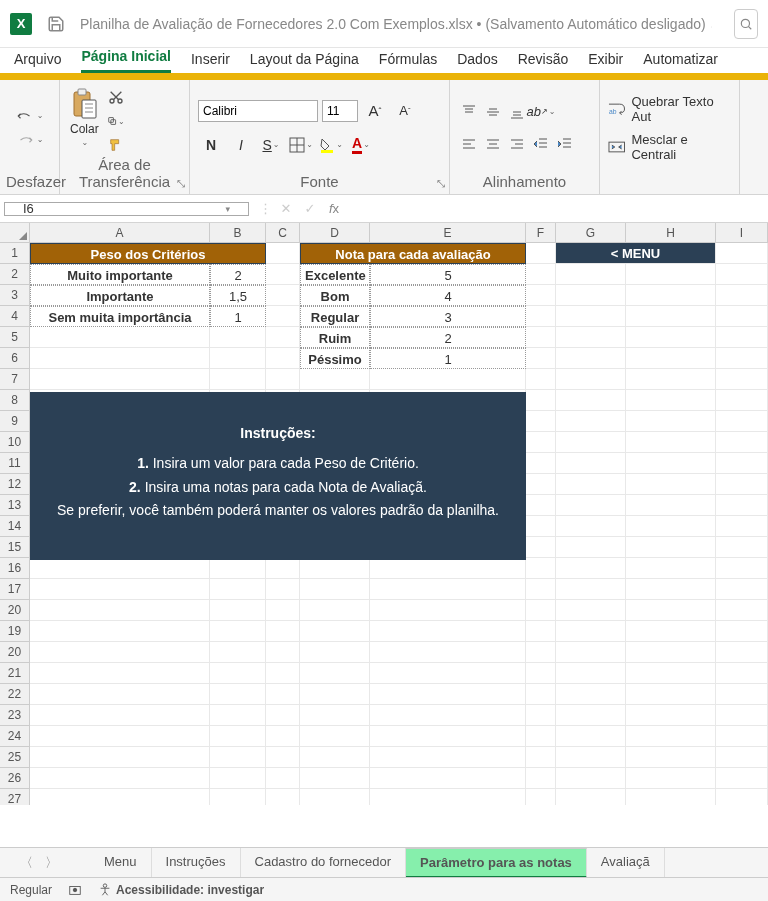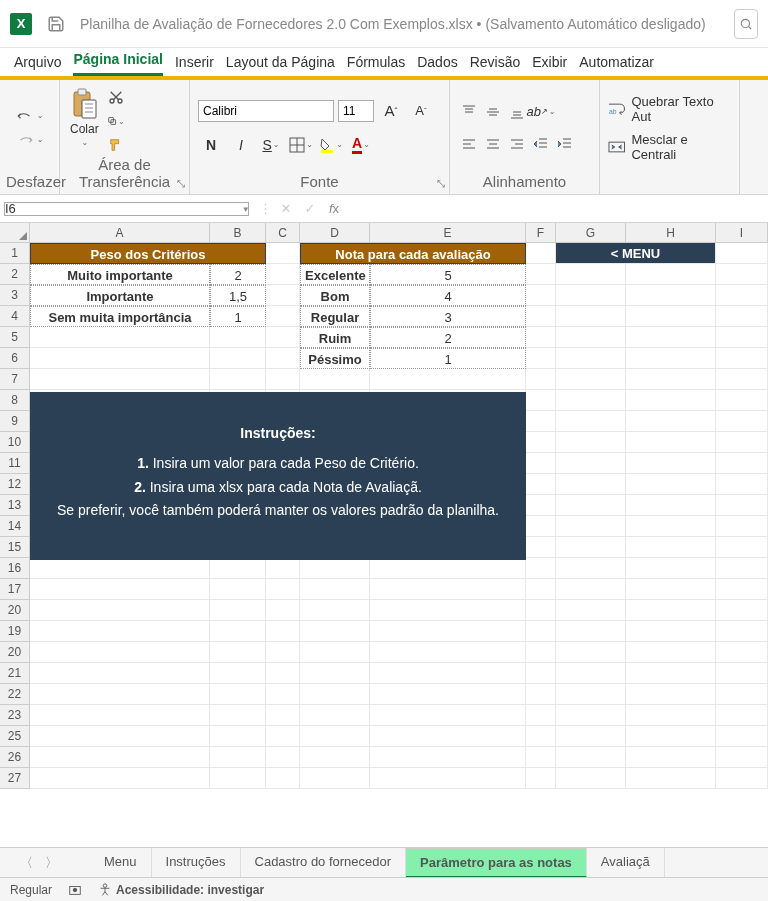"Arquivo" .menu-tabs { border-bottom: 4px solid #eab308 -> 7px solid #eab308; gap: 12px -> 20px }
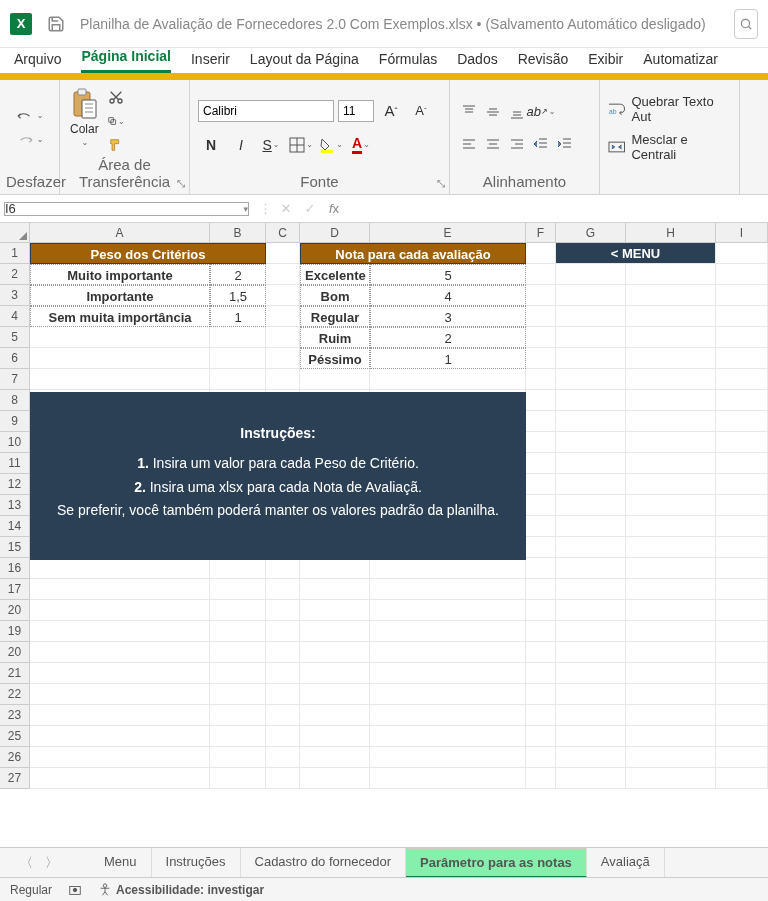"Calibri" .font-select { width: 136px -> 120px }
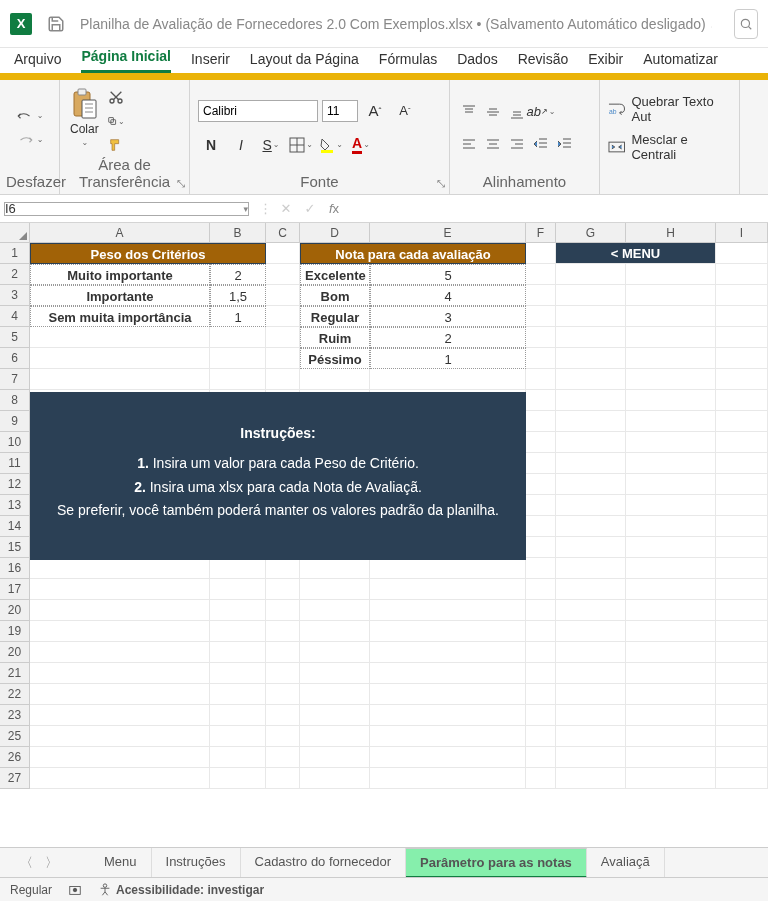"I6" .name-box { padding: 0 0 -> 0 18px }
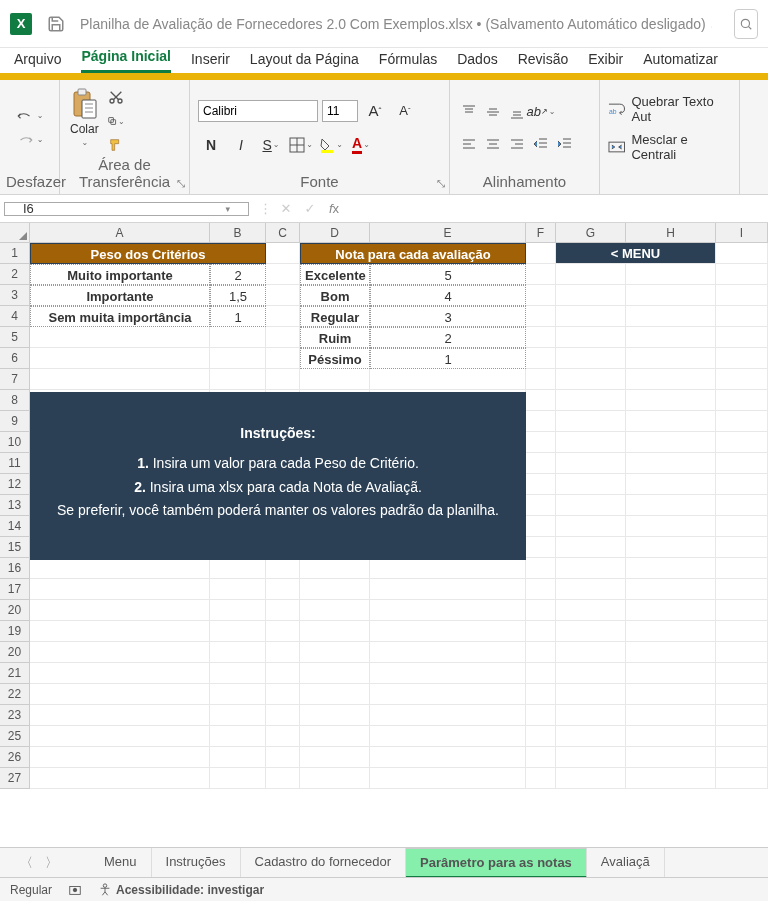"Insira uma xlsx para cada" span { text: xlsx -> notas }
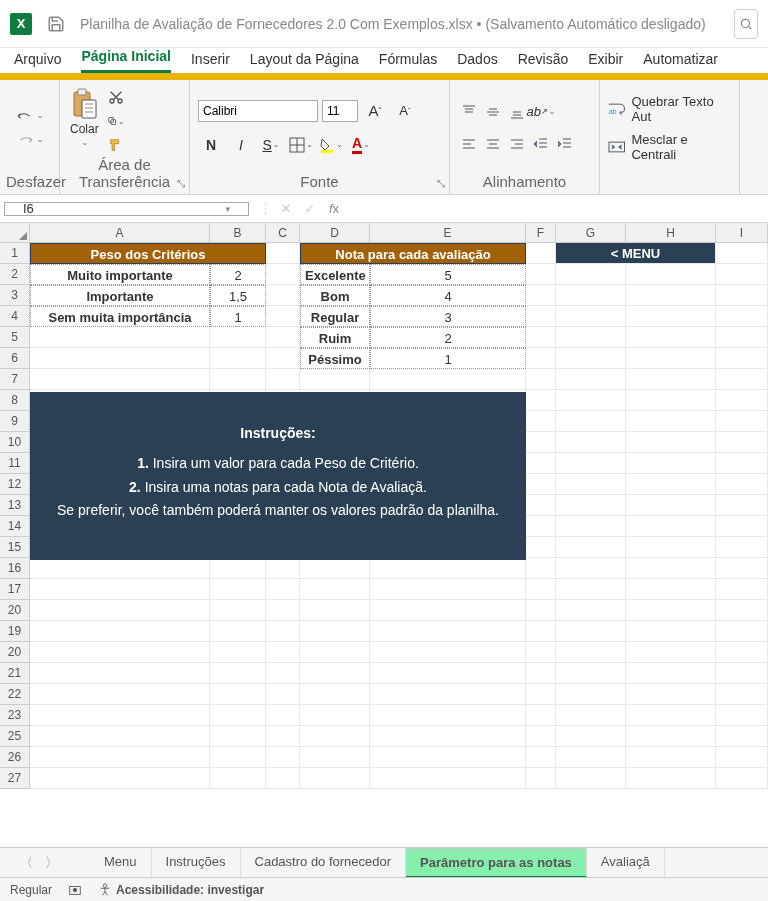"24" div.row { html: none -> <div> <div>24</div> <div></div> <div></div> <div></div> <div></div> <div></div> <div></div> <div></div> <div></div> <div></div> </div> }
